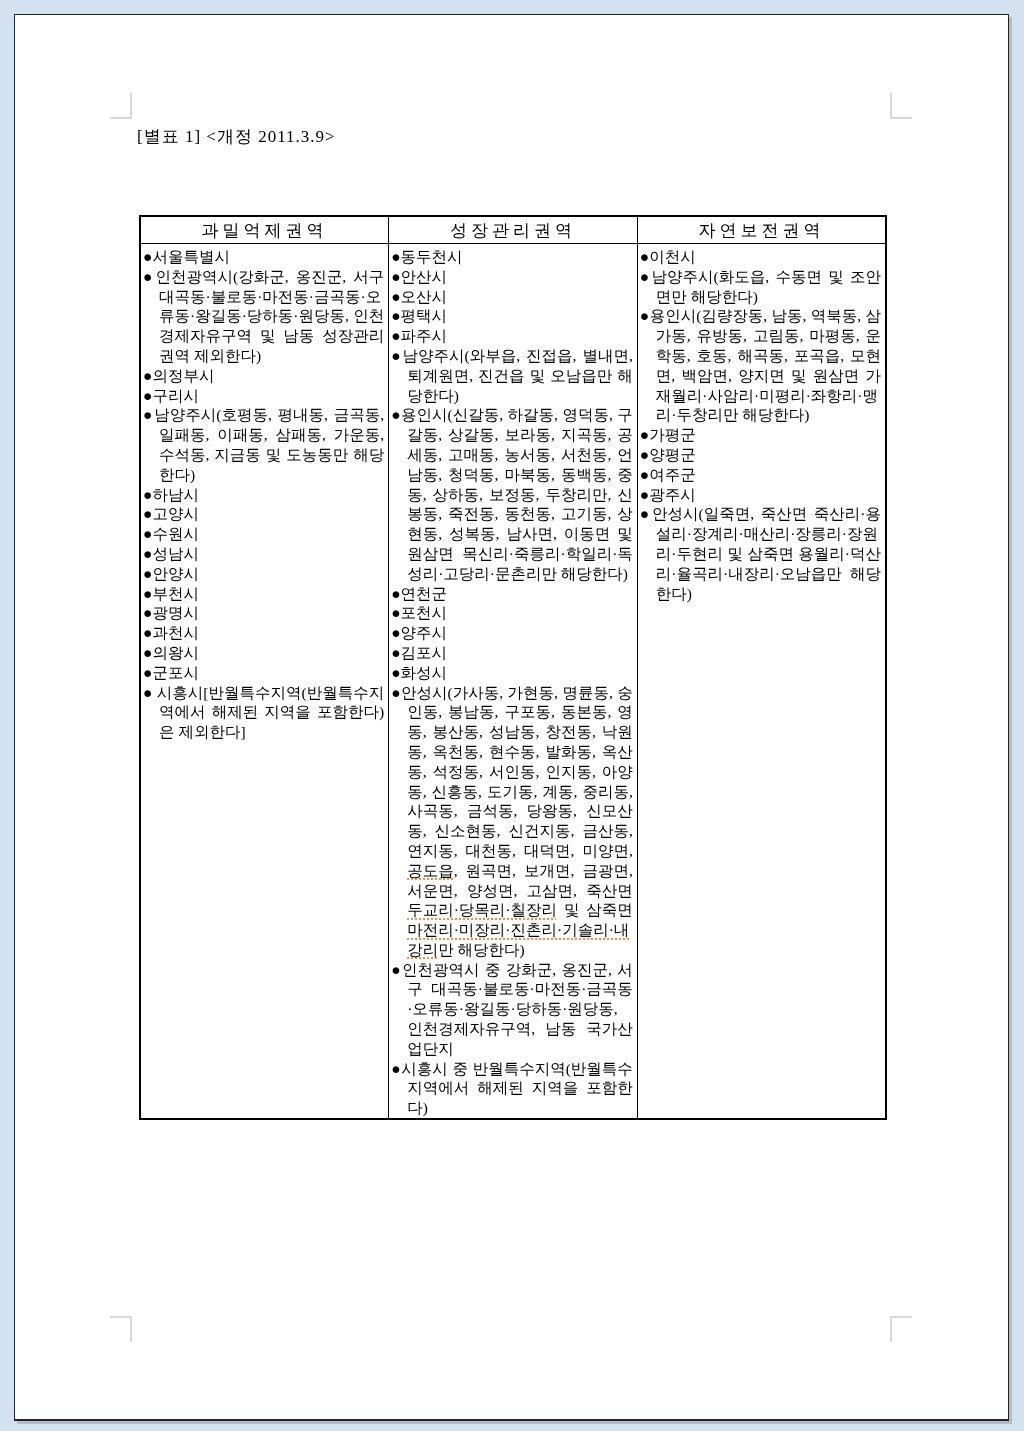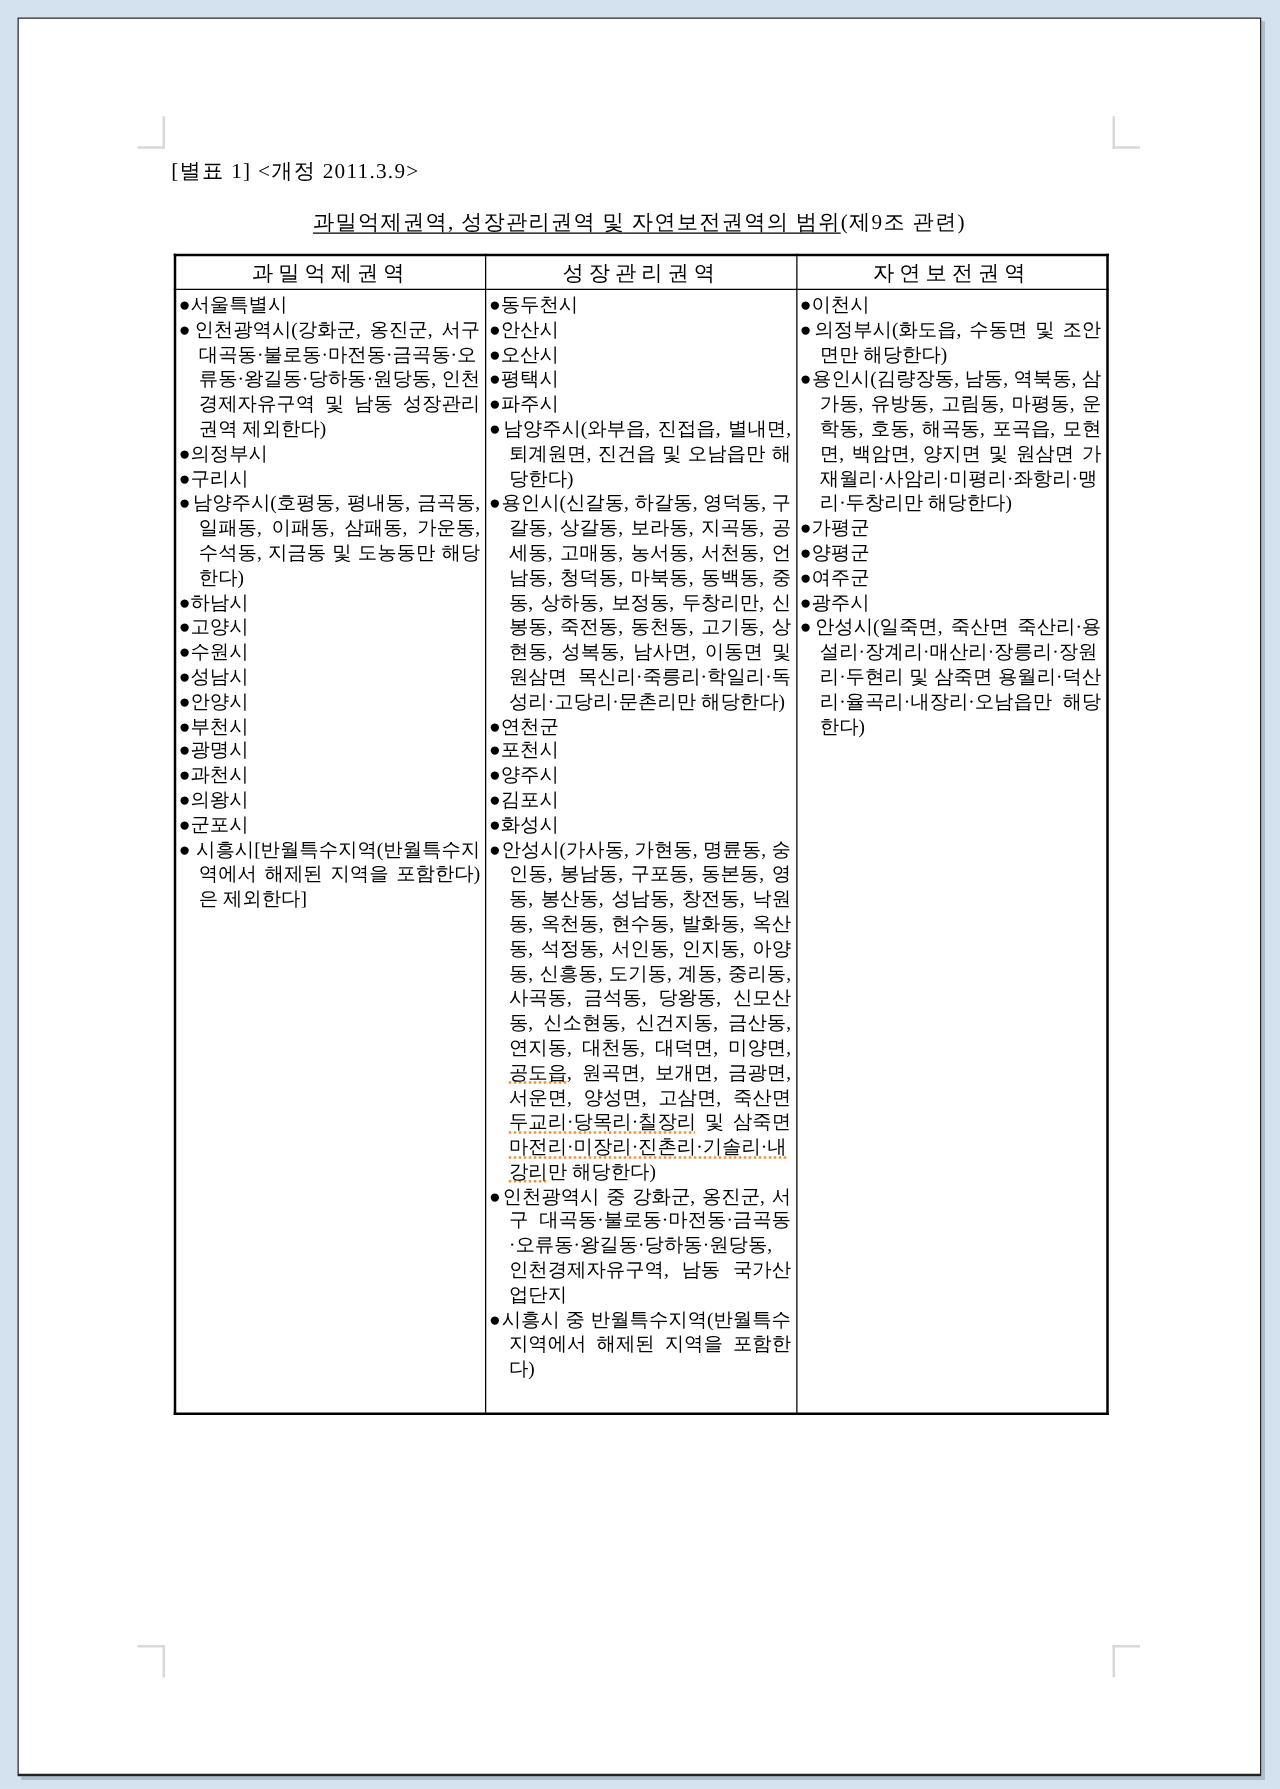"과밀억제권역, 성장관리권역 및 자연보전권역의 범위(제9조" div.doc-title { html: <div><span>과밀억제권역, 성장관리권역 및 자연보전권역의 범위</span><span>(제9조 관련)</span></div> -> none }
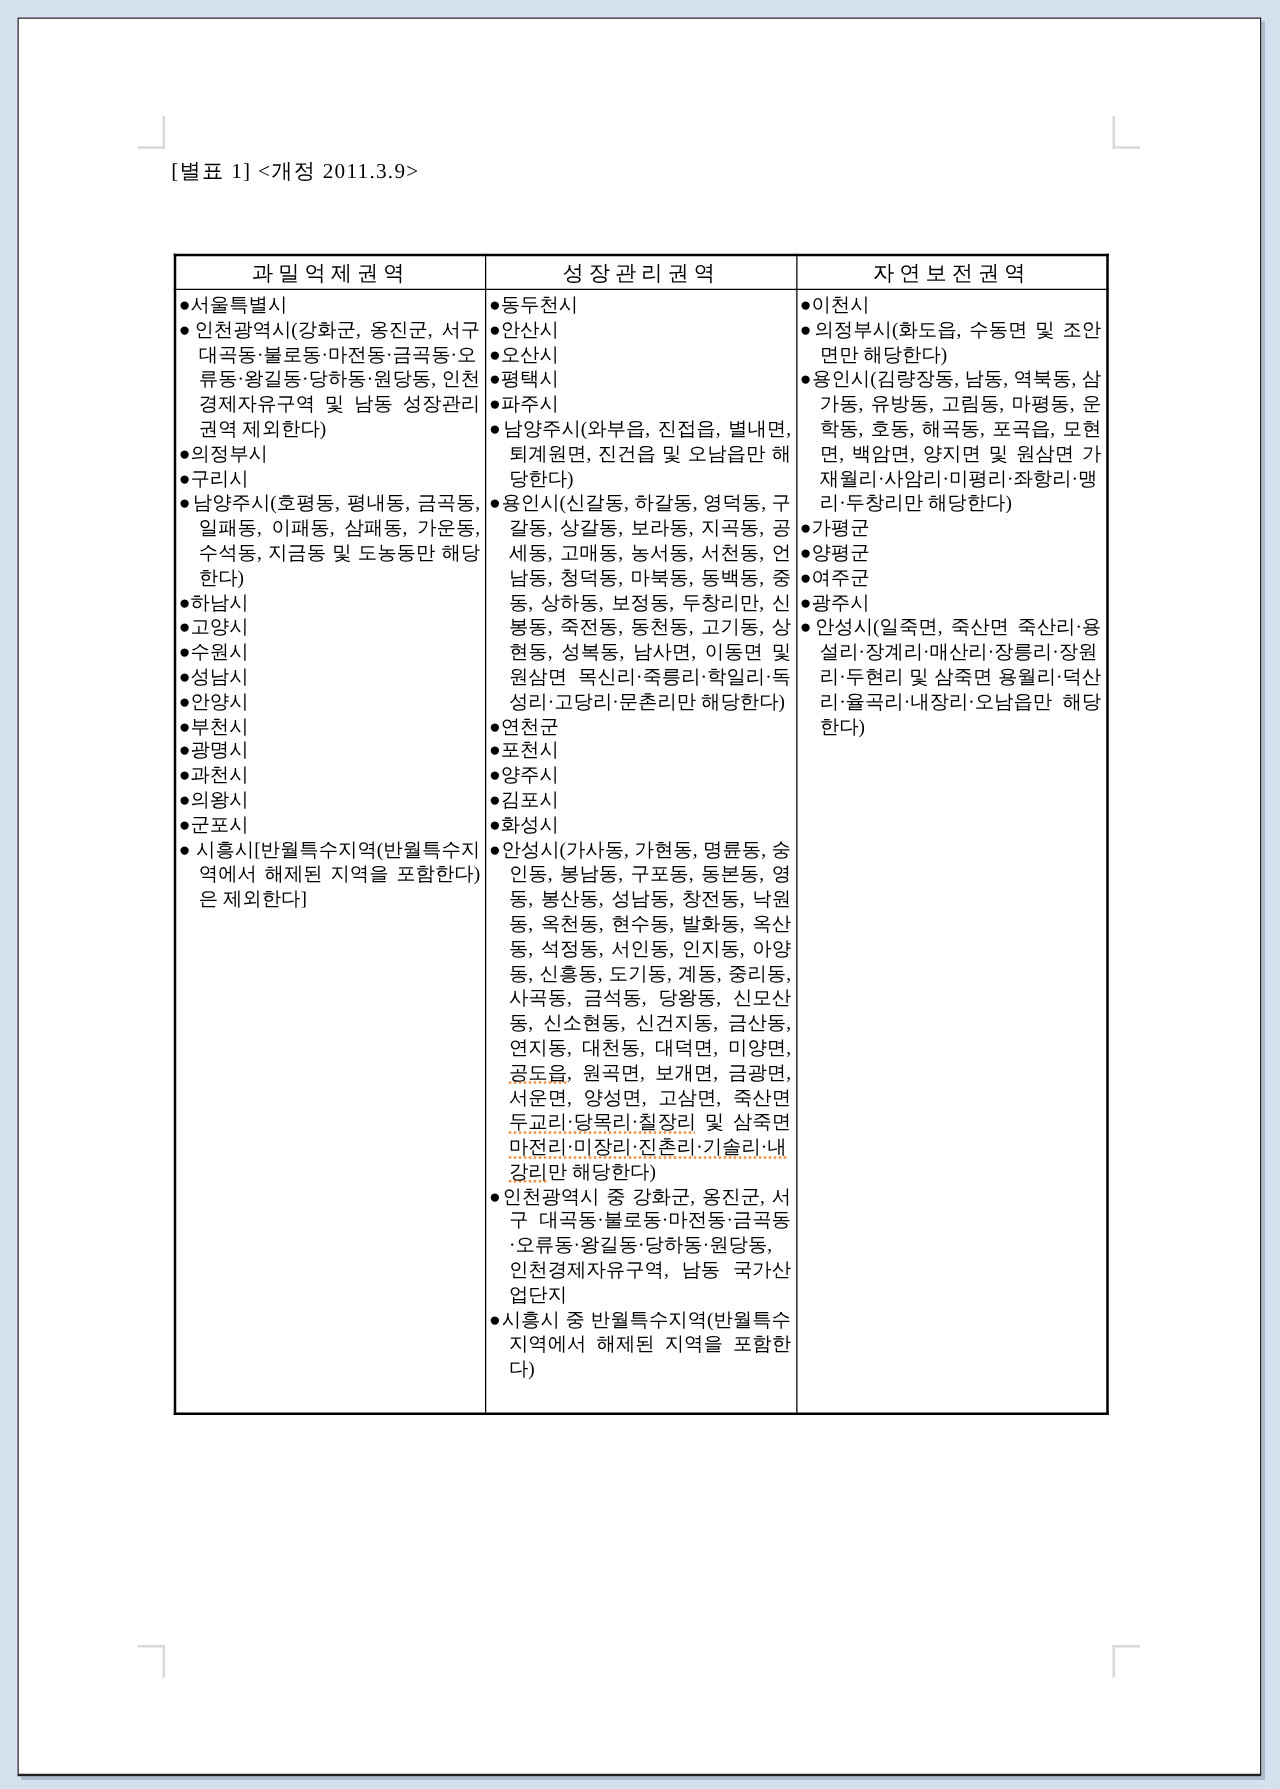"과밀억제권역" table.zones { top: 188px -> 200px }
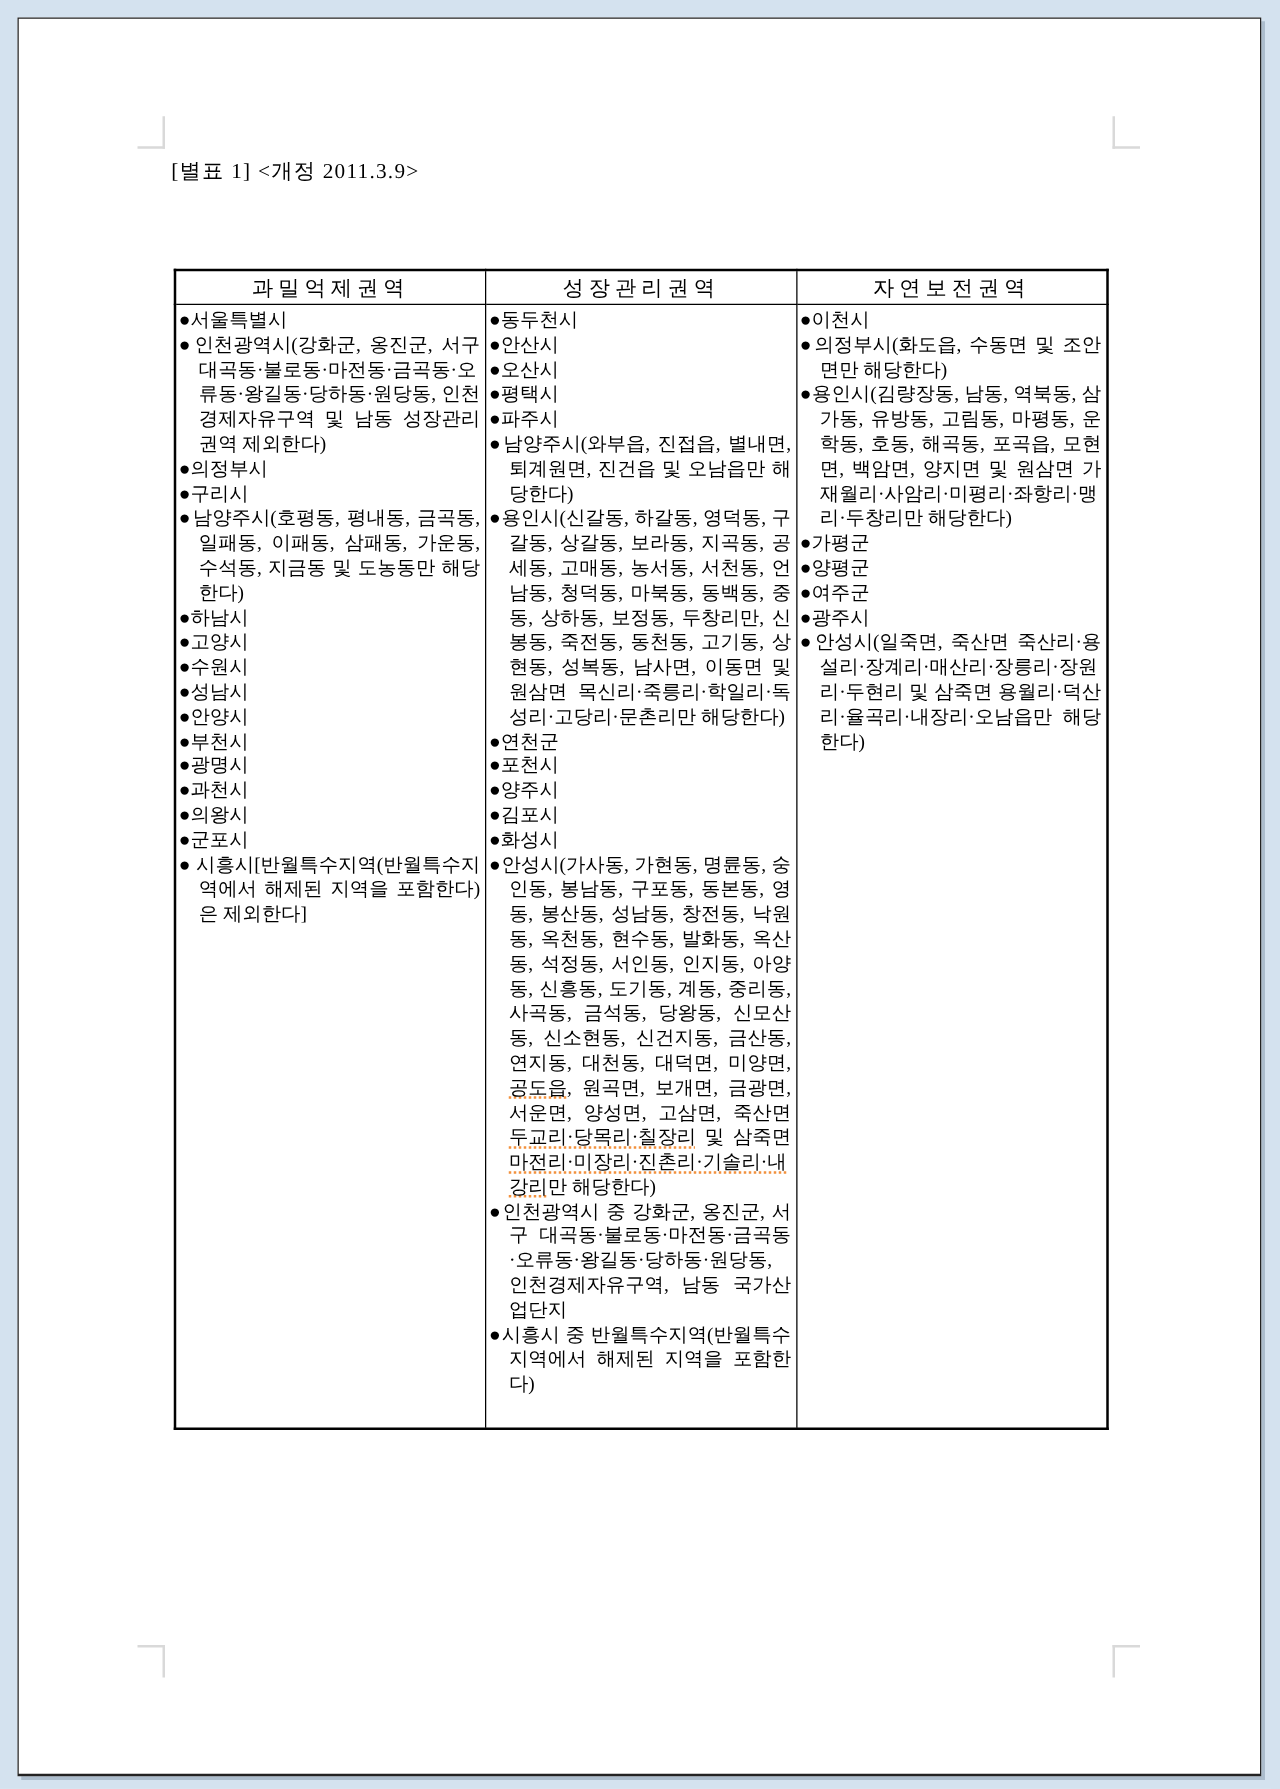"●서울특별시" table.zones td { padding: 3px 4px 24px 2px -> 3px 4px 0 2px }
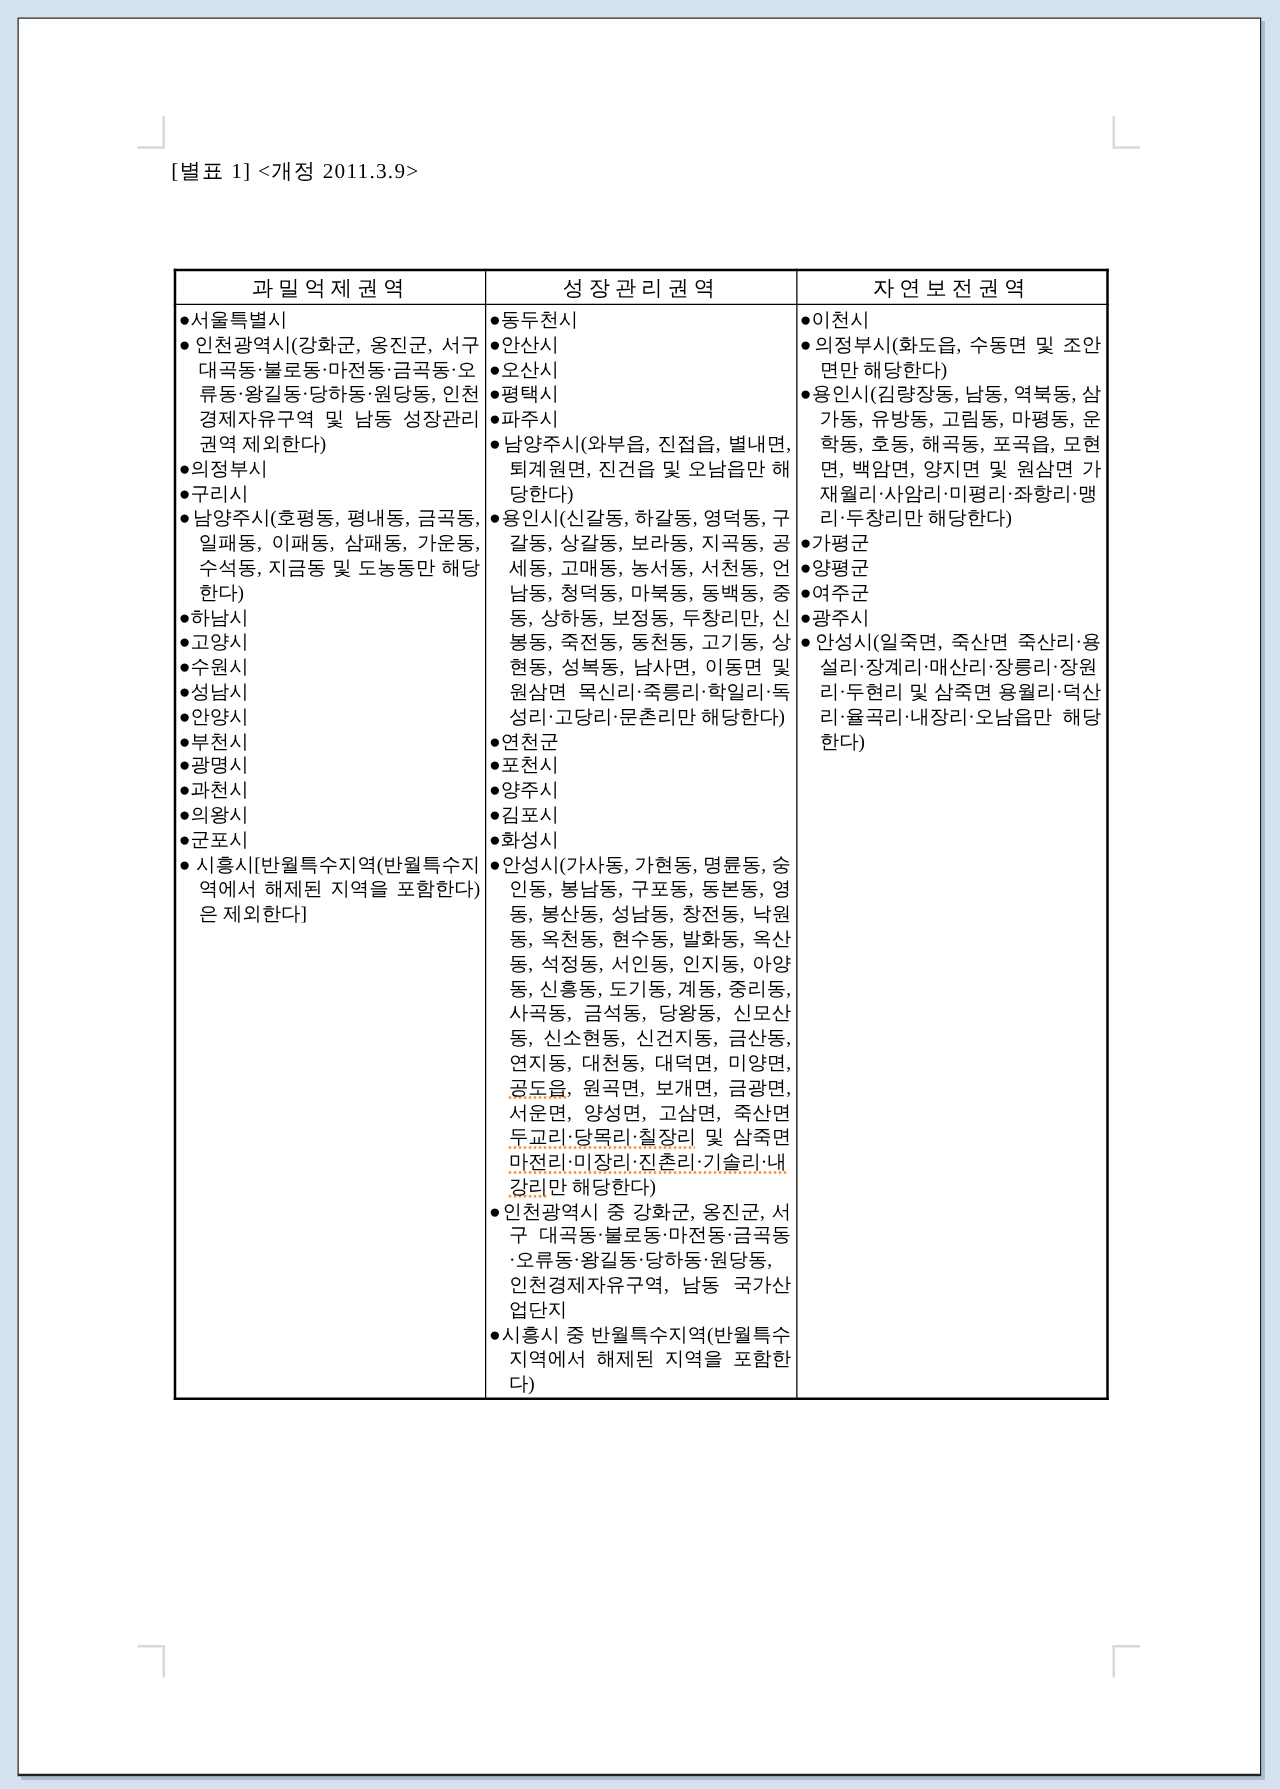"의정부시(화도읍, 수동면 및 조안면만 해당한다)" span { text: 의정부시 -> 남양주시 }
